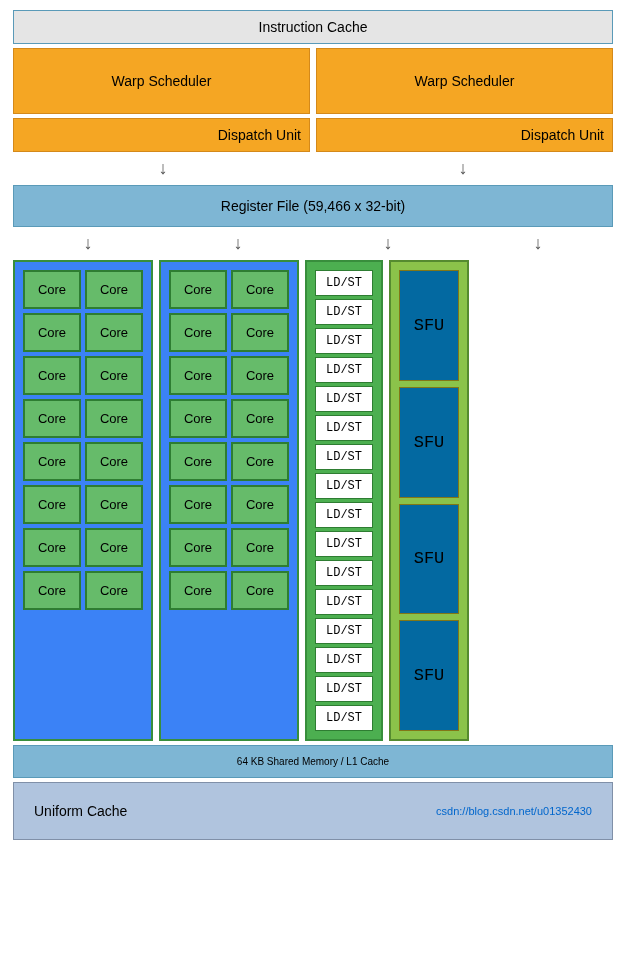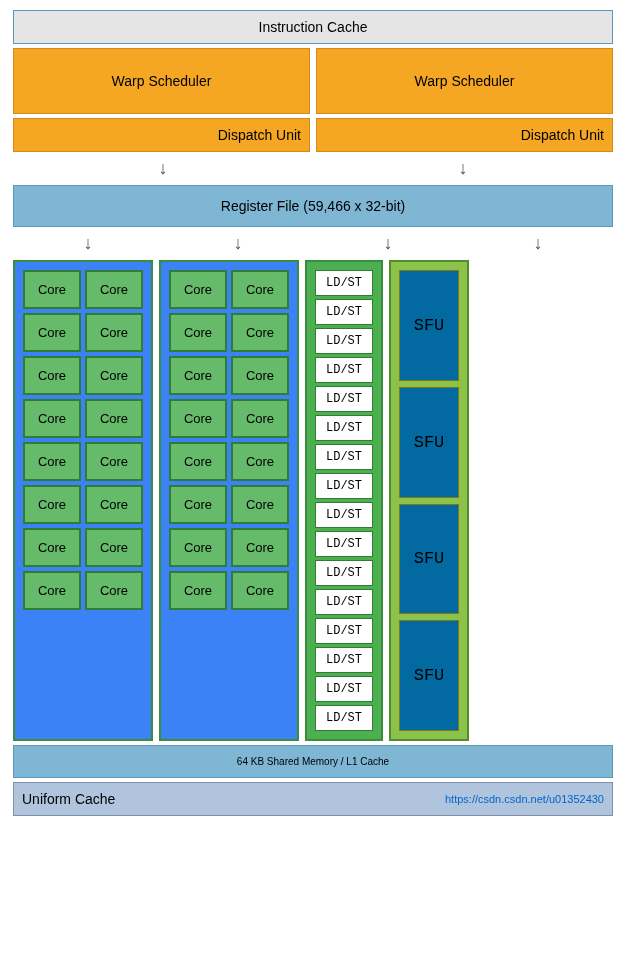"Uniform Cache" .uniform-cache { padding: 8px -> 20px }
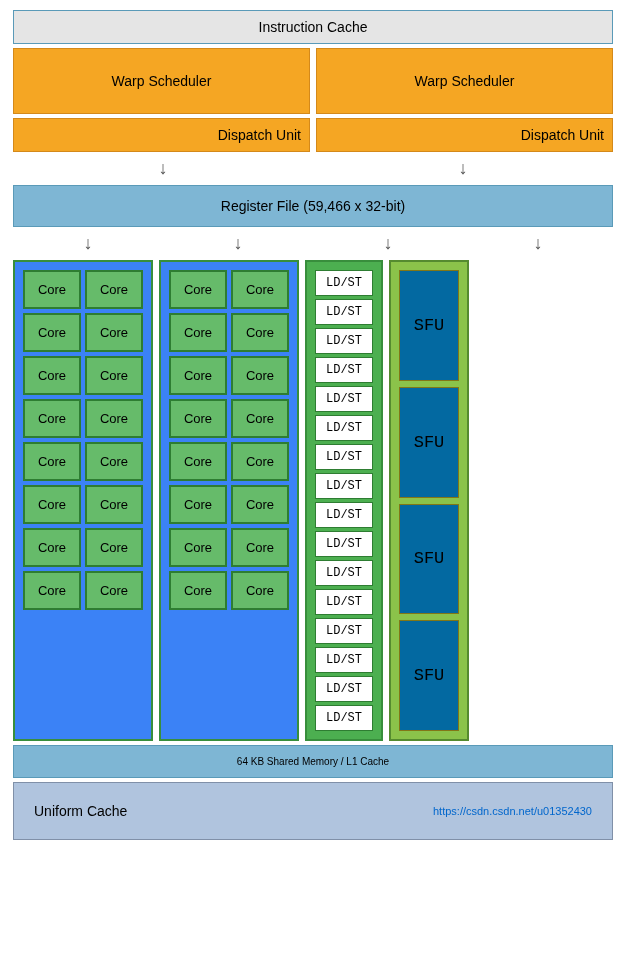"https://csdn.csdn.net/u01352430" span.watermark { text: https://csdn.csdn.net/u01352430 -> csdn://blog.csdn.net/u01352430 }
